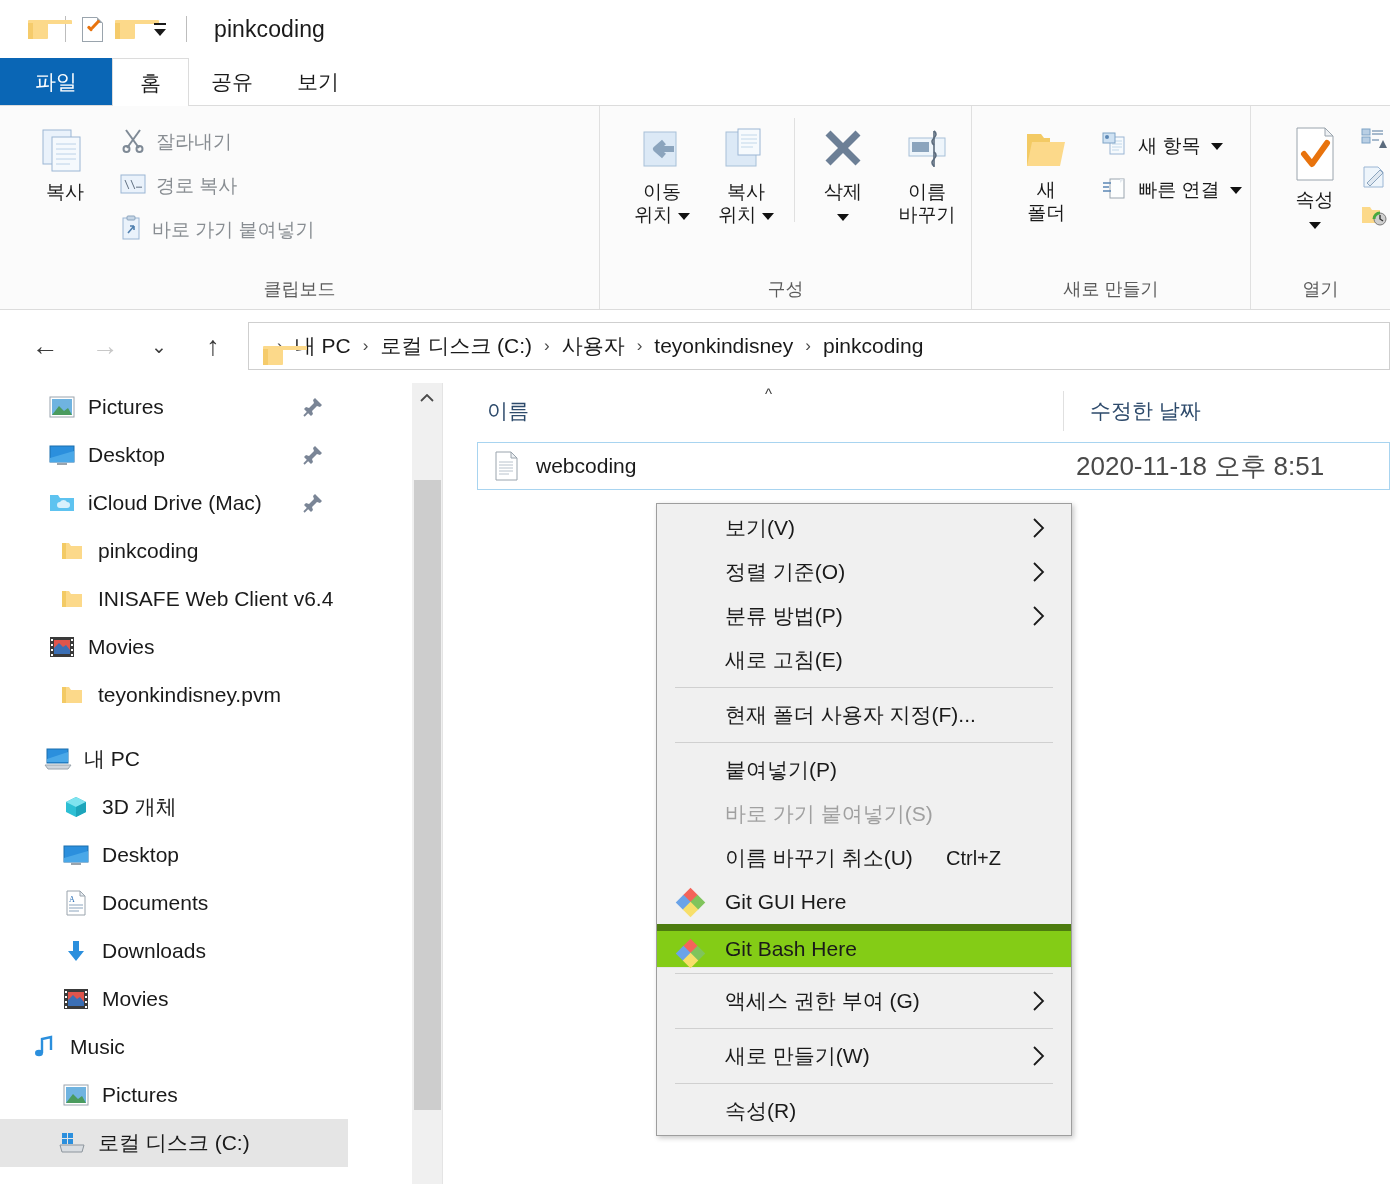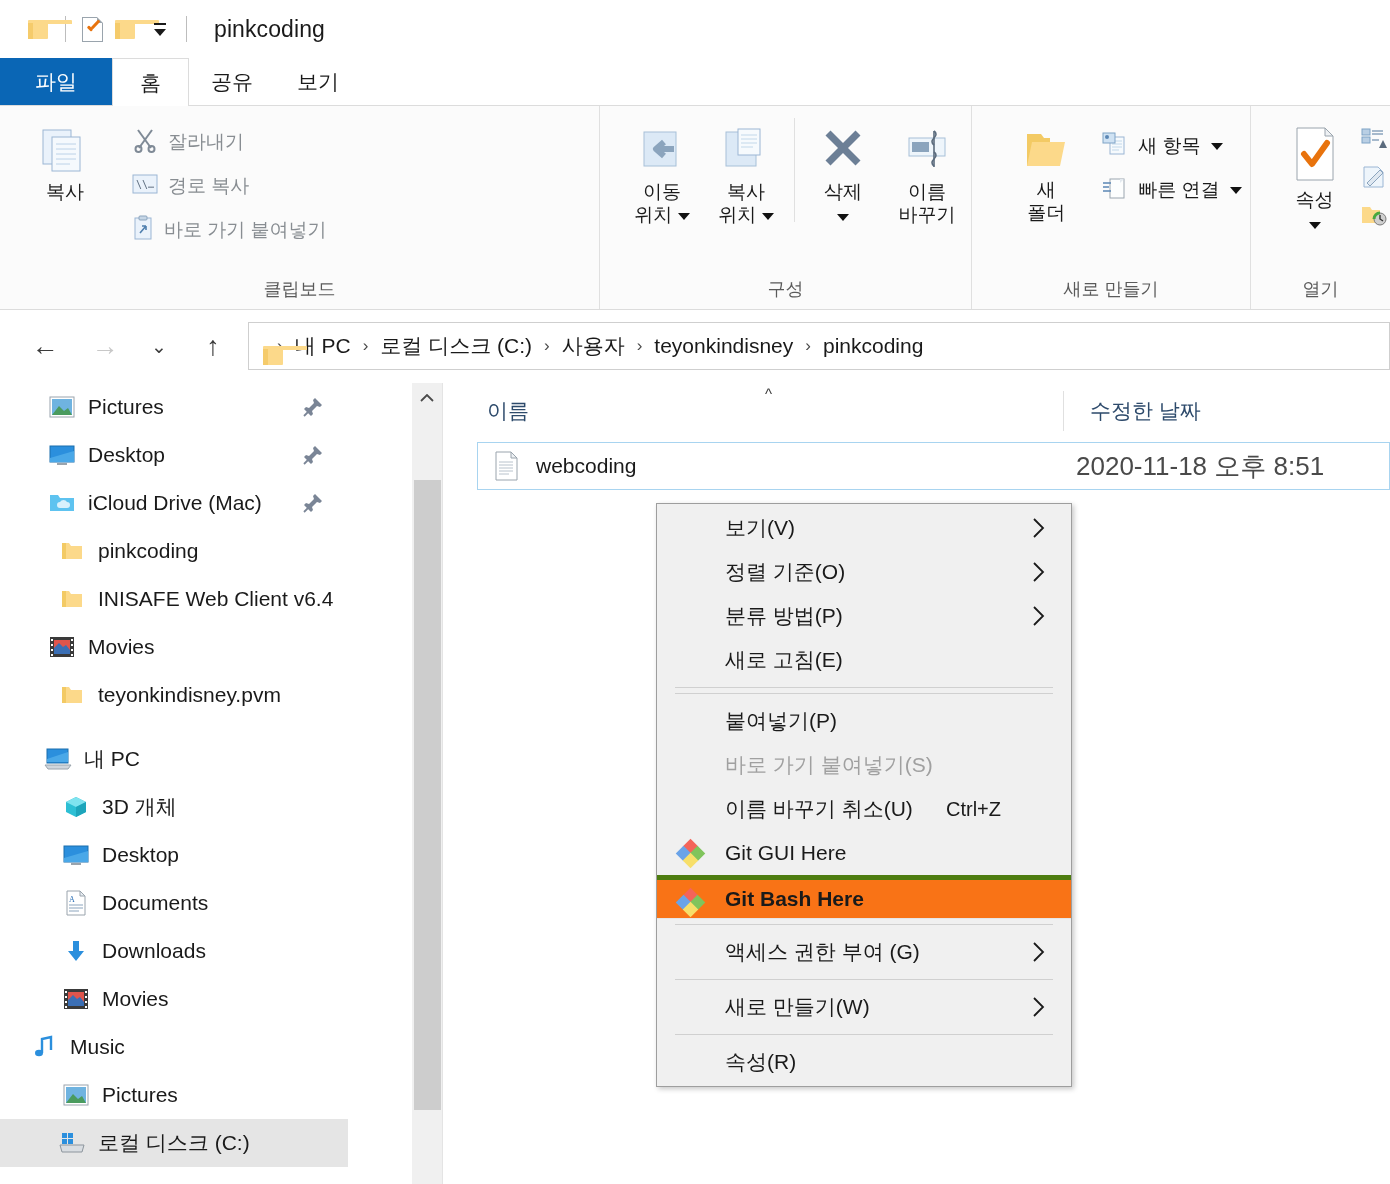"잘라내기" div { margin-left: 12px -> 0 }
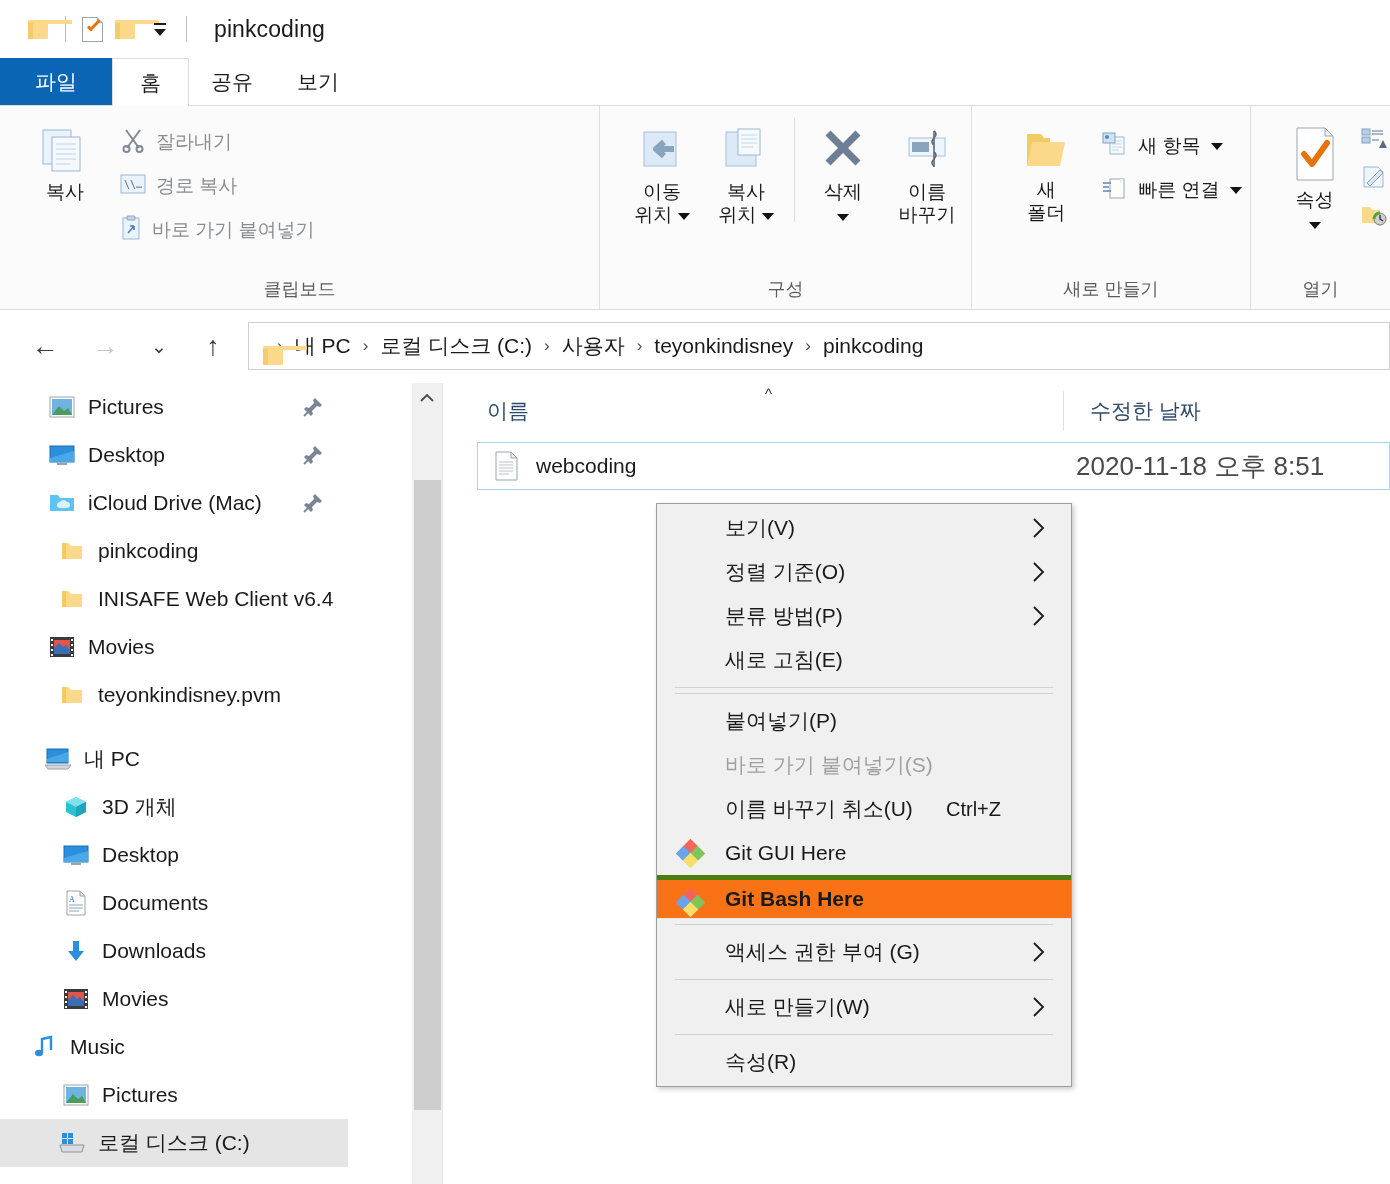"현재 폴더 사용자 지정(F)..." div.mi { html: none -> <div> <span>현재 폴더 사용자 지정(F)...</span> </div> }
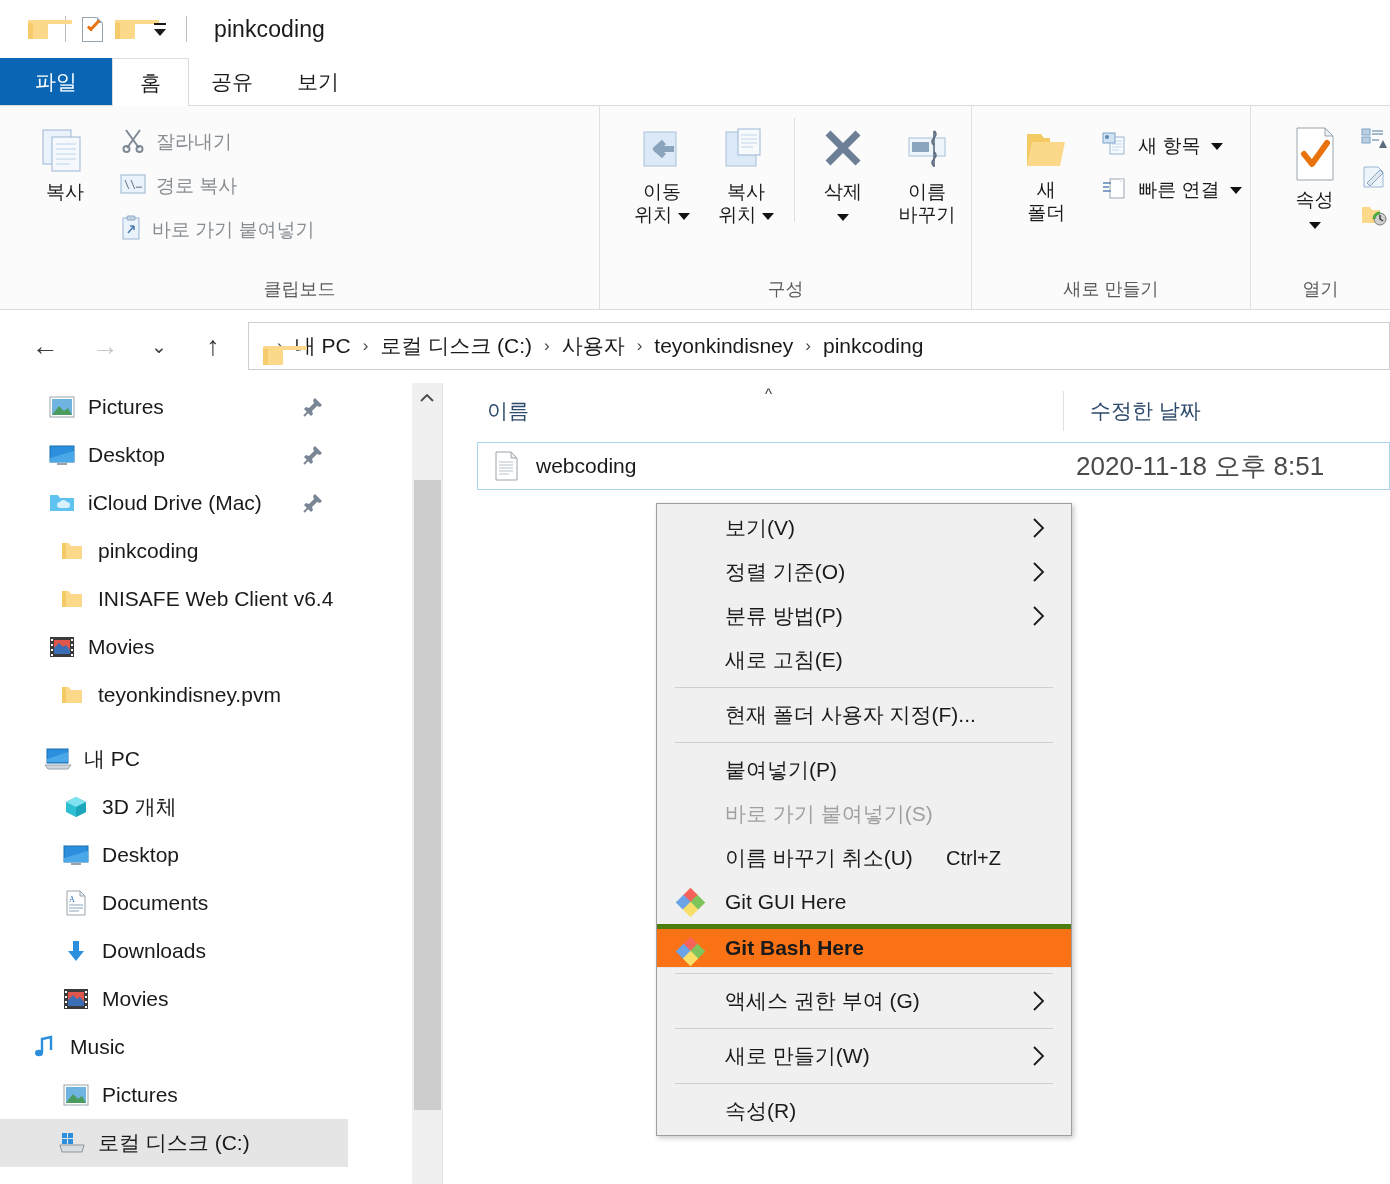"Git Bash Here" .mi.hover { background: #f97316 -> #84cc16; border-top: 5px solid #4d7c0f -> 7px solid #4d7c0f; font-weight: bold -> none }
